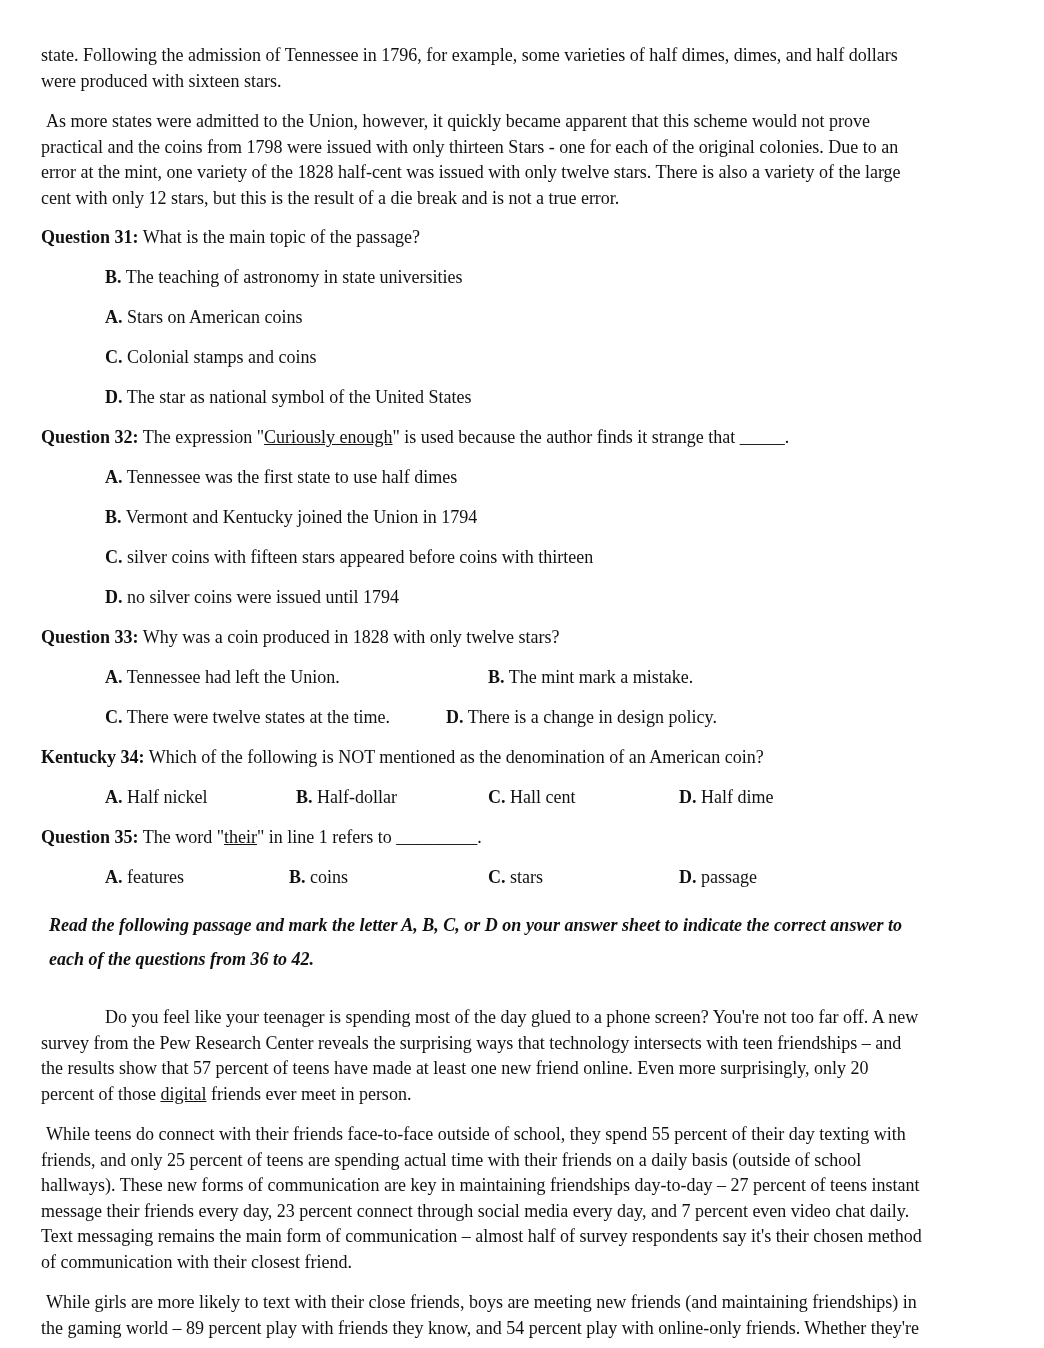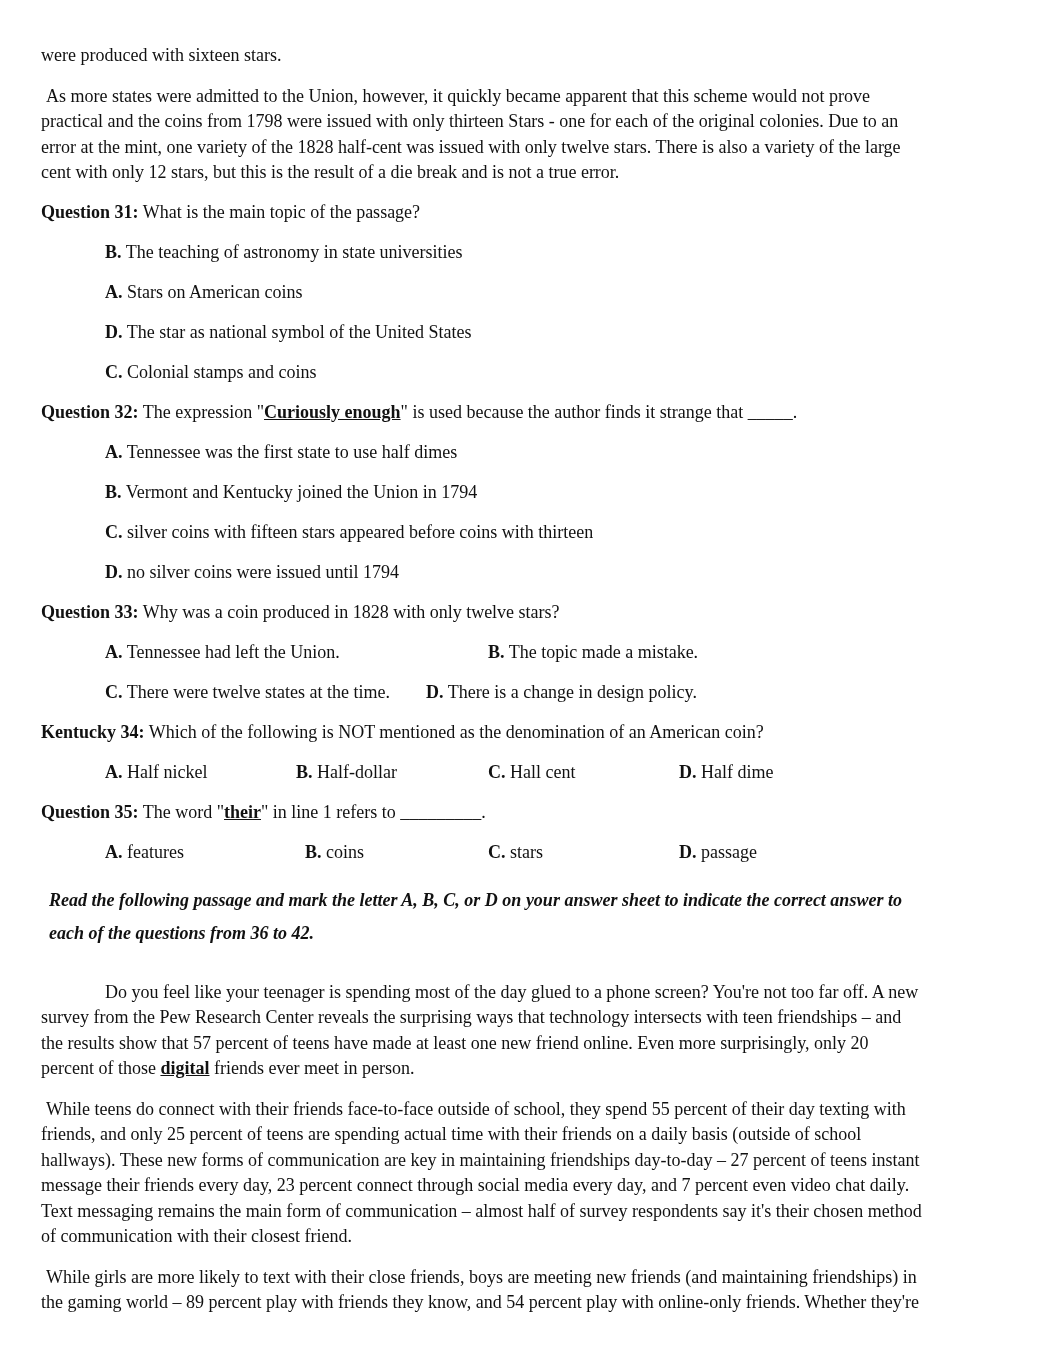"state. Following the admission of" p.p { html: none -> <p>state. Following the admission of Tennessee in 1796, for example, some varieties of half dimes, dimes, and half dollars</p> }
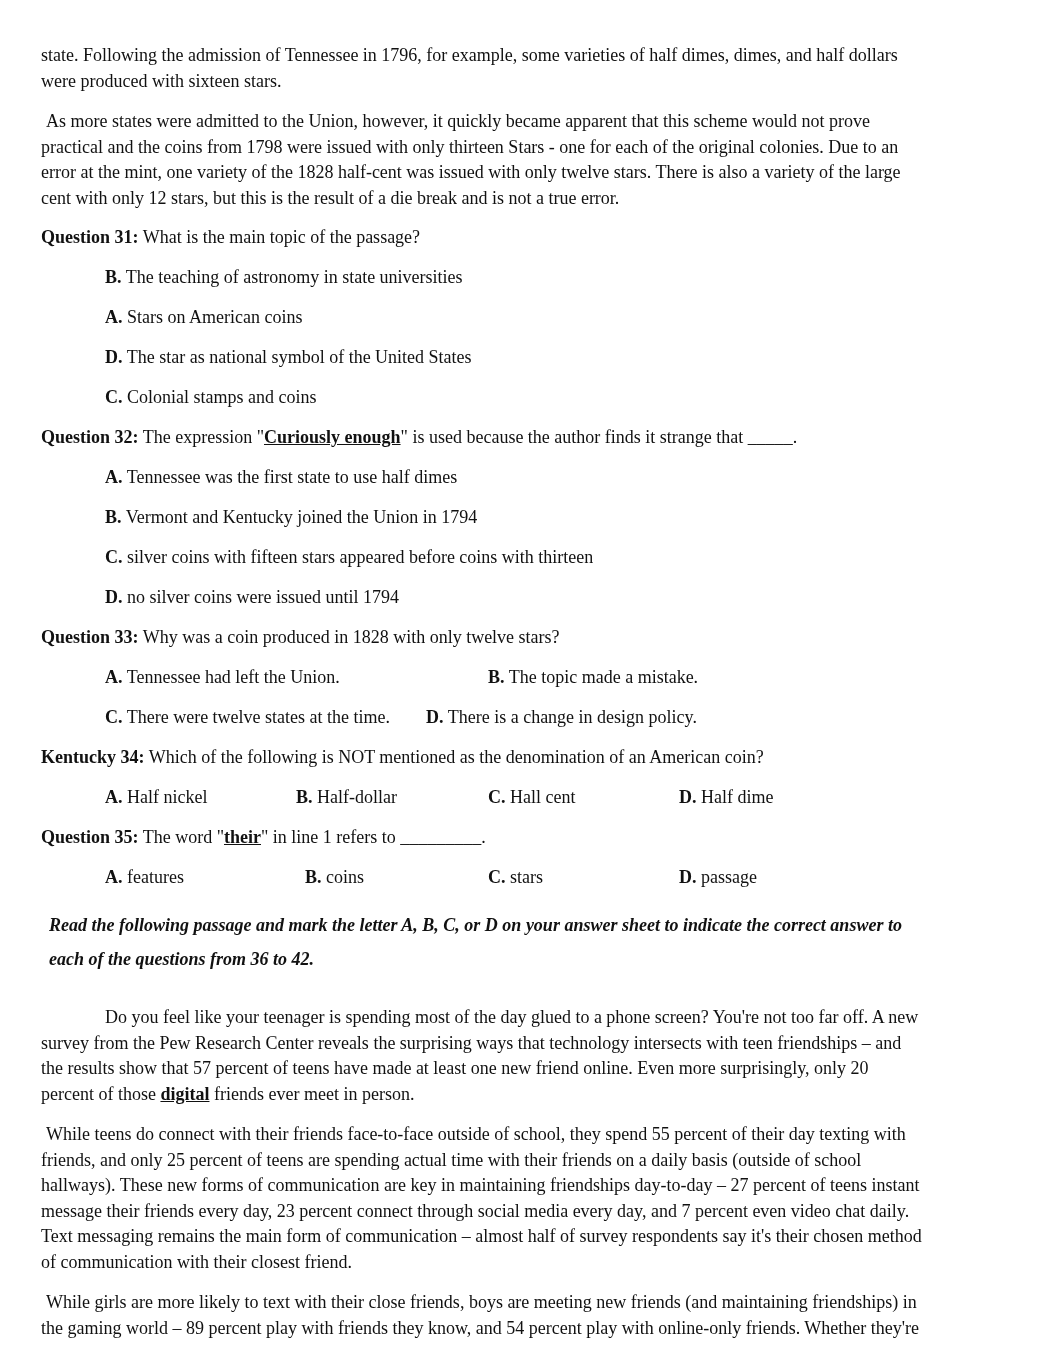"D. The star as national" p.opt { order: before "C. Colonial stamps and coins" -> after "C. Colonial stamps and coins" }
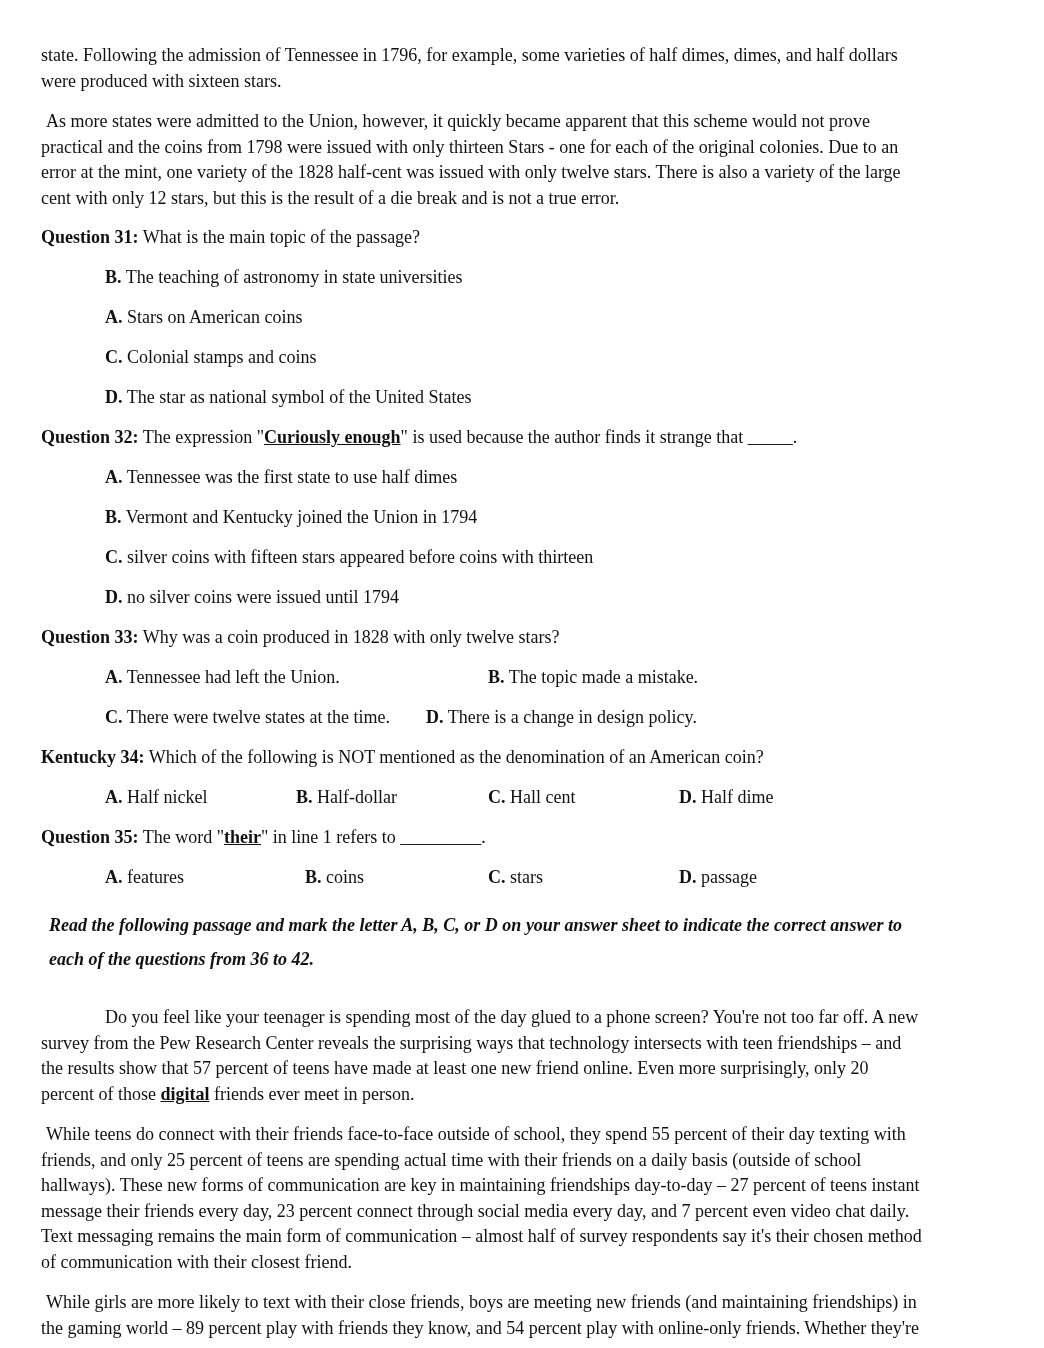"Curiously enough" .ul { font-weight: bold -> normal }
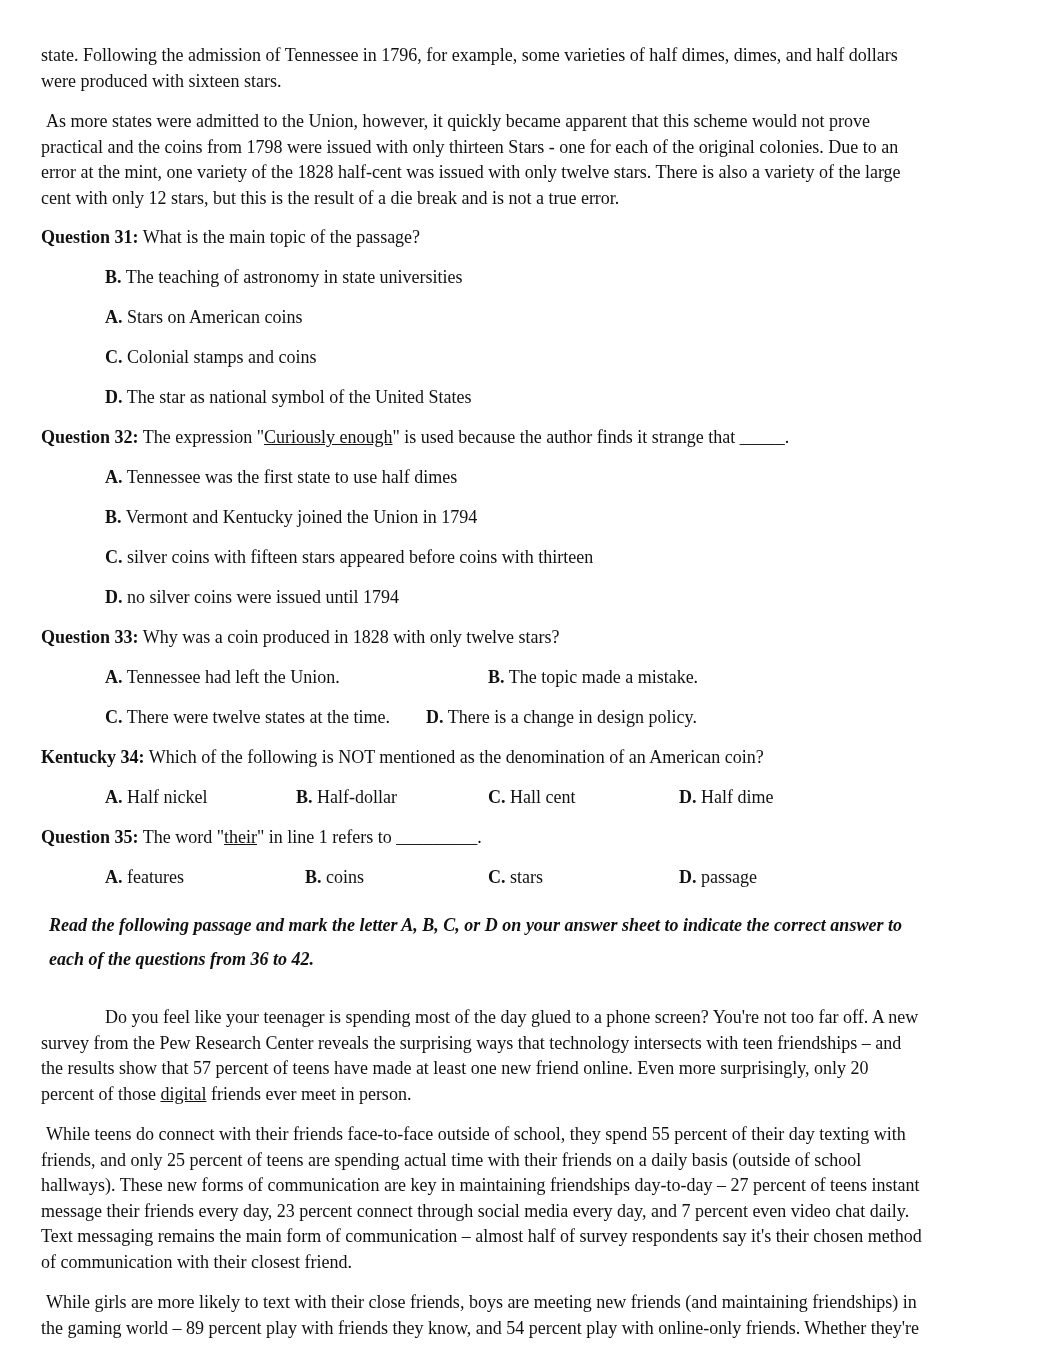"The topic made a mistake." span { text: topic made -> mint mark }
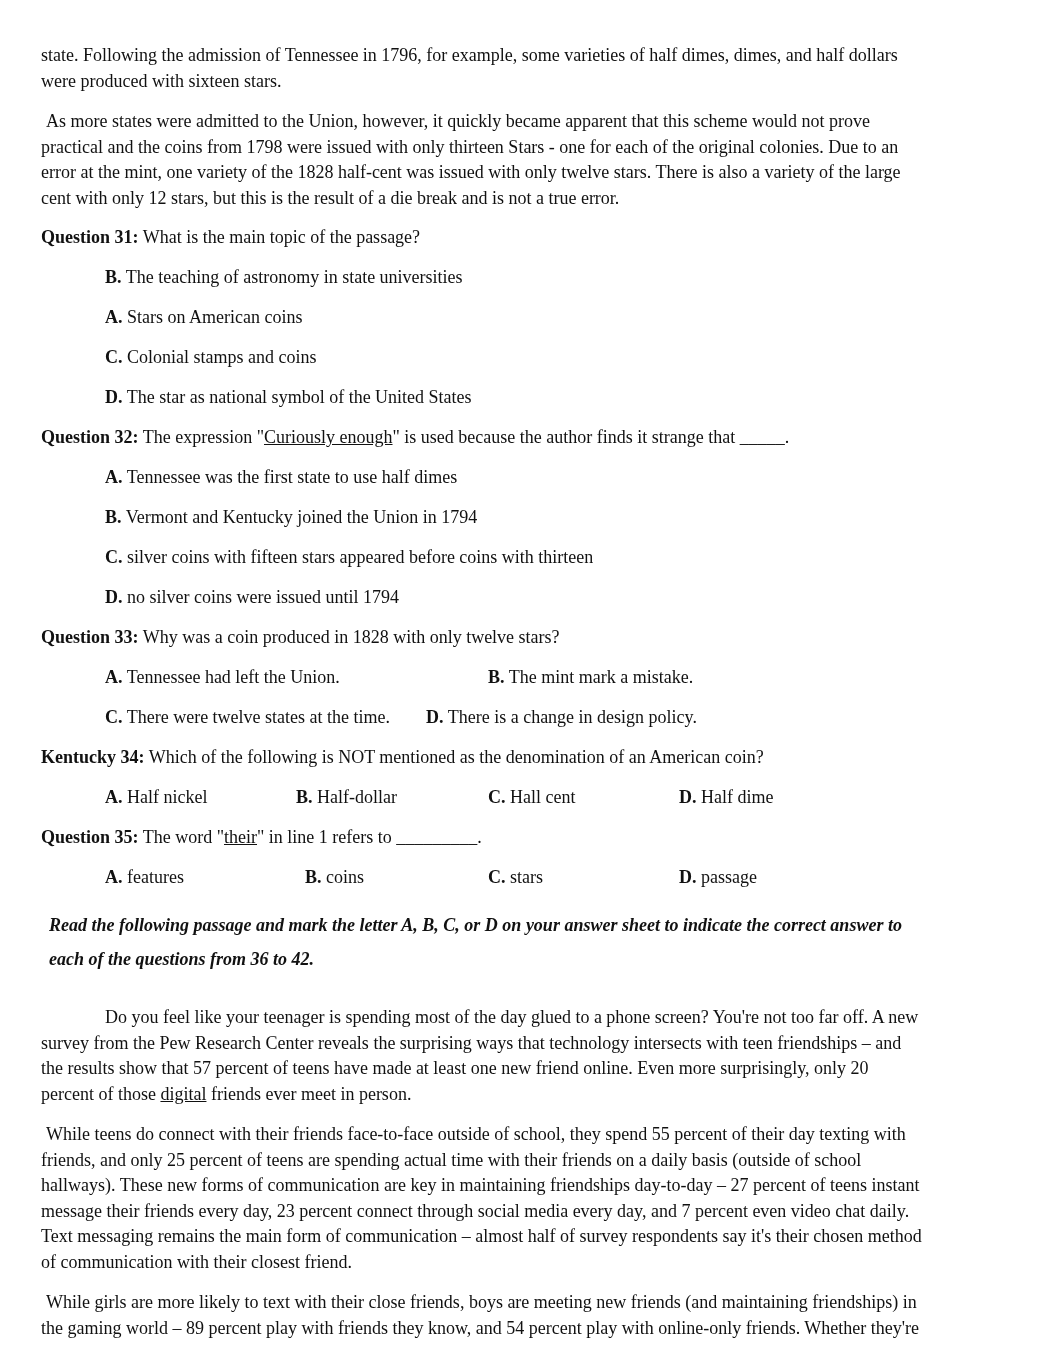"D. There is a change" span.cell { left: 385px -> 405px }
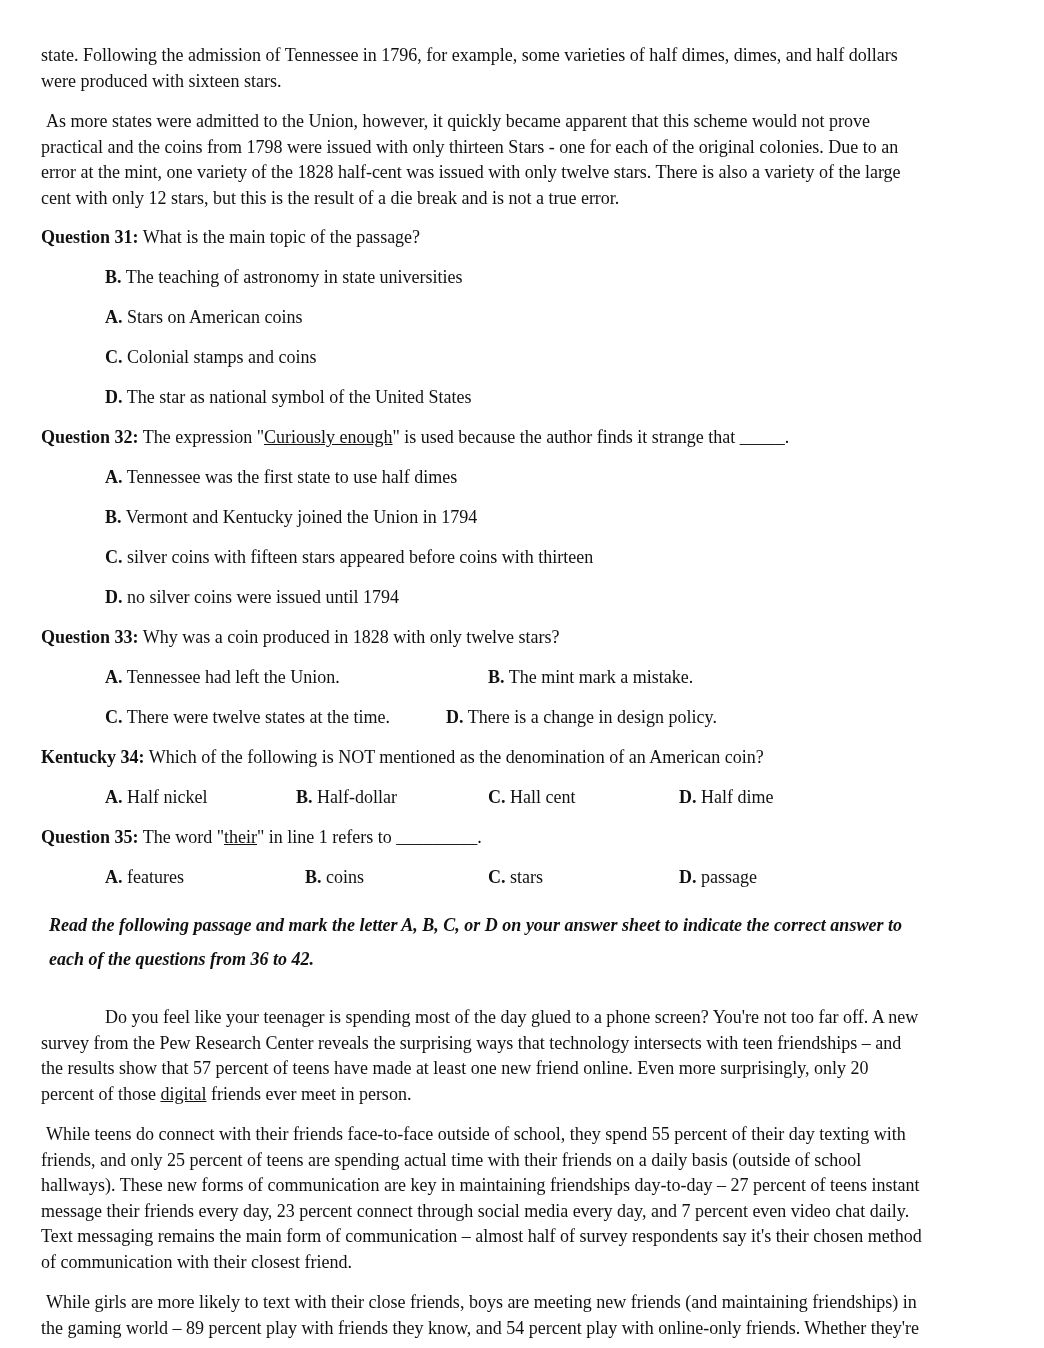"B. coins" span.cell { left: 264px -> 248px }
